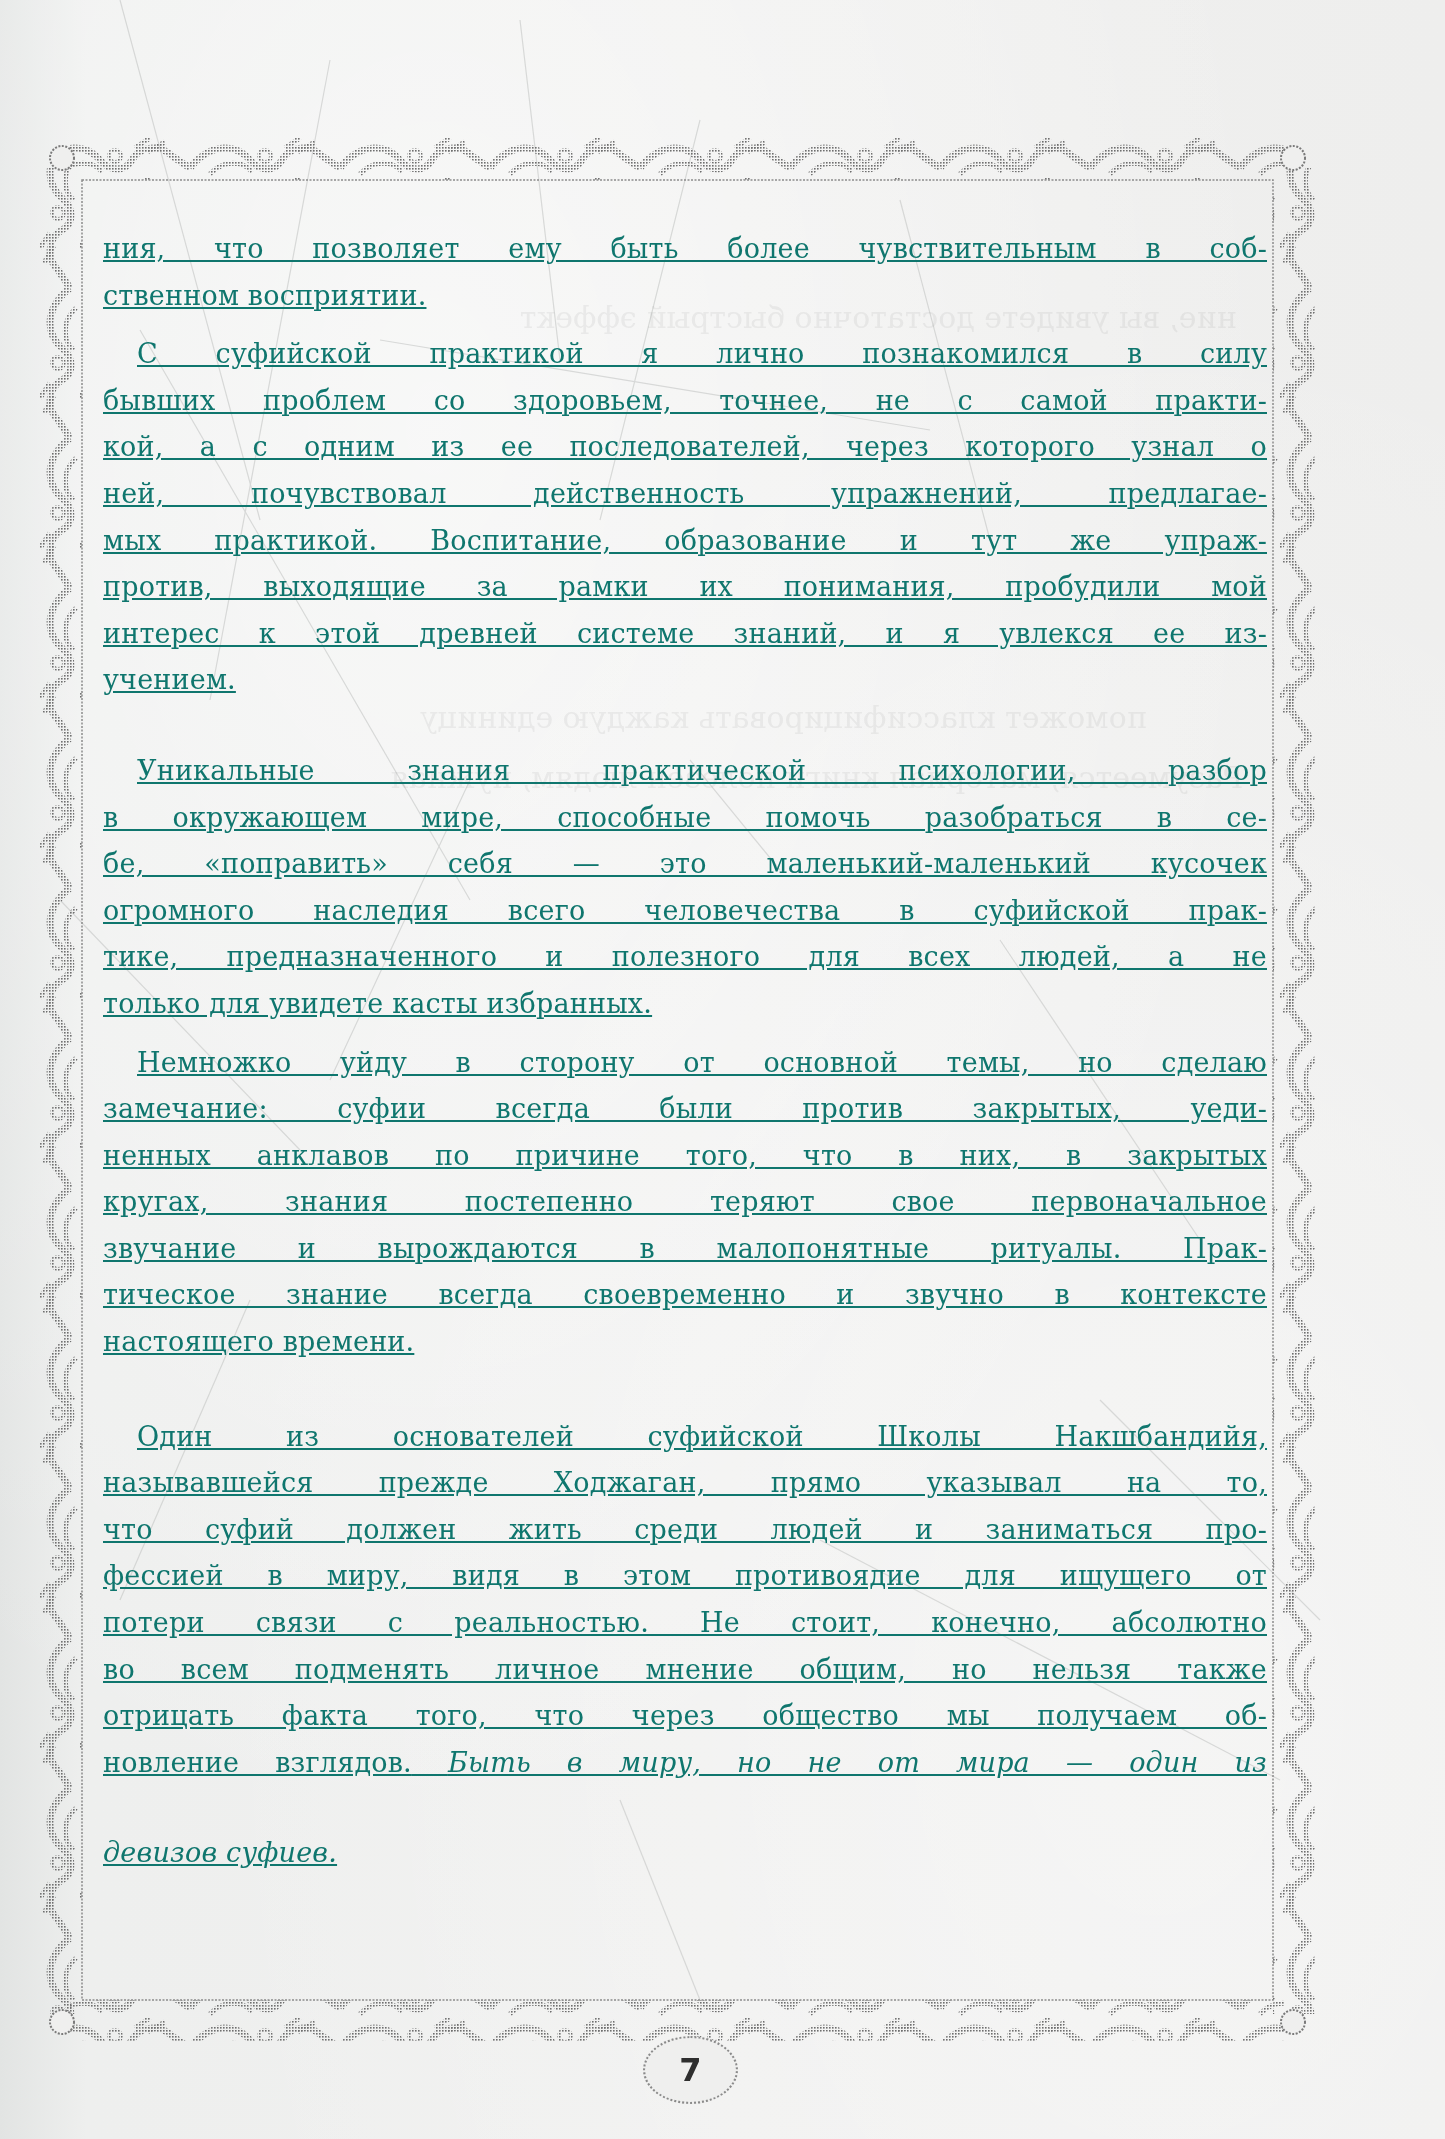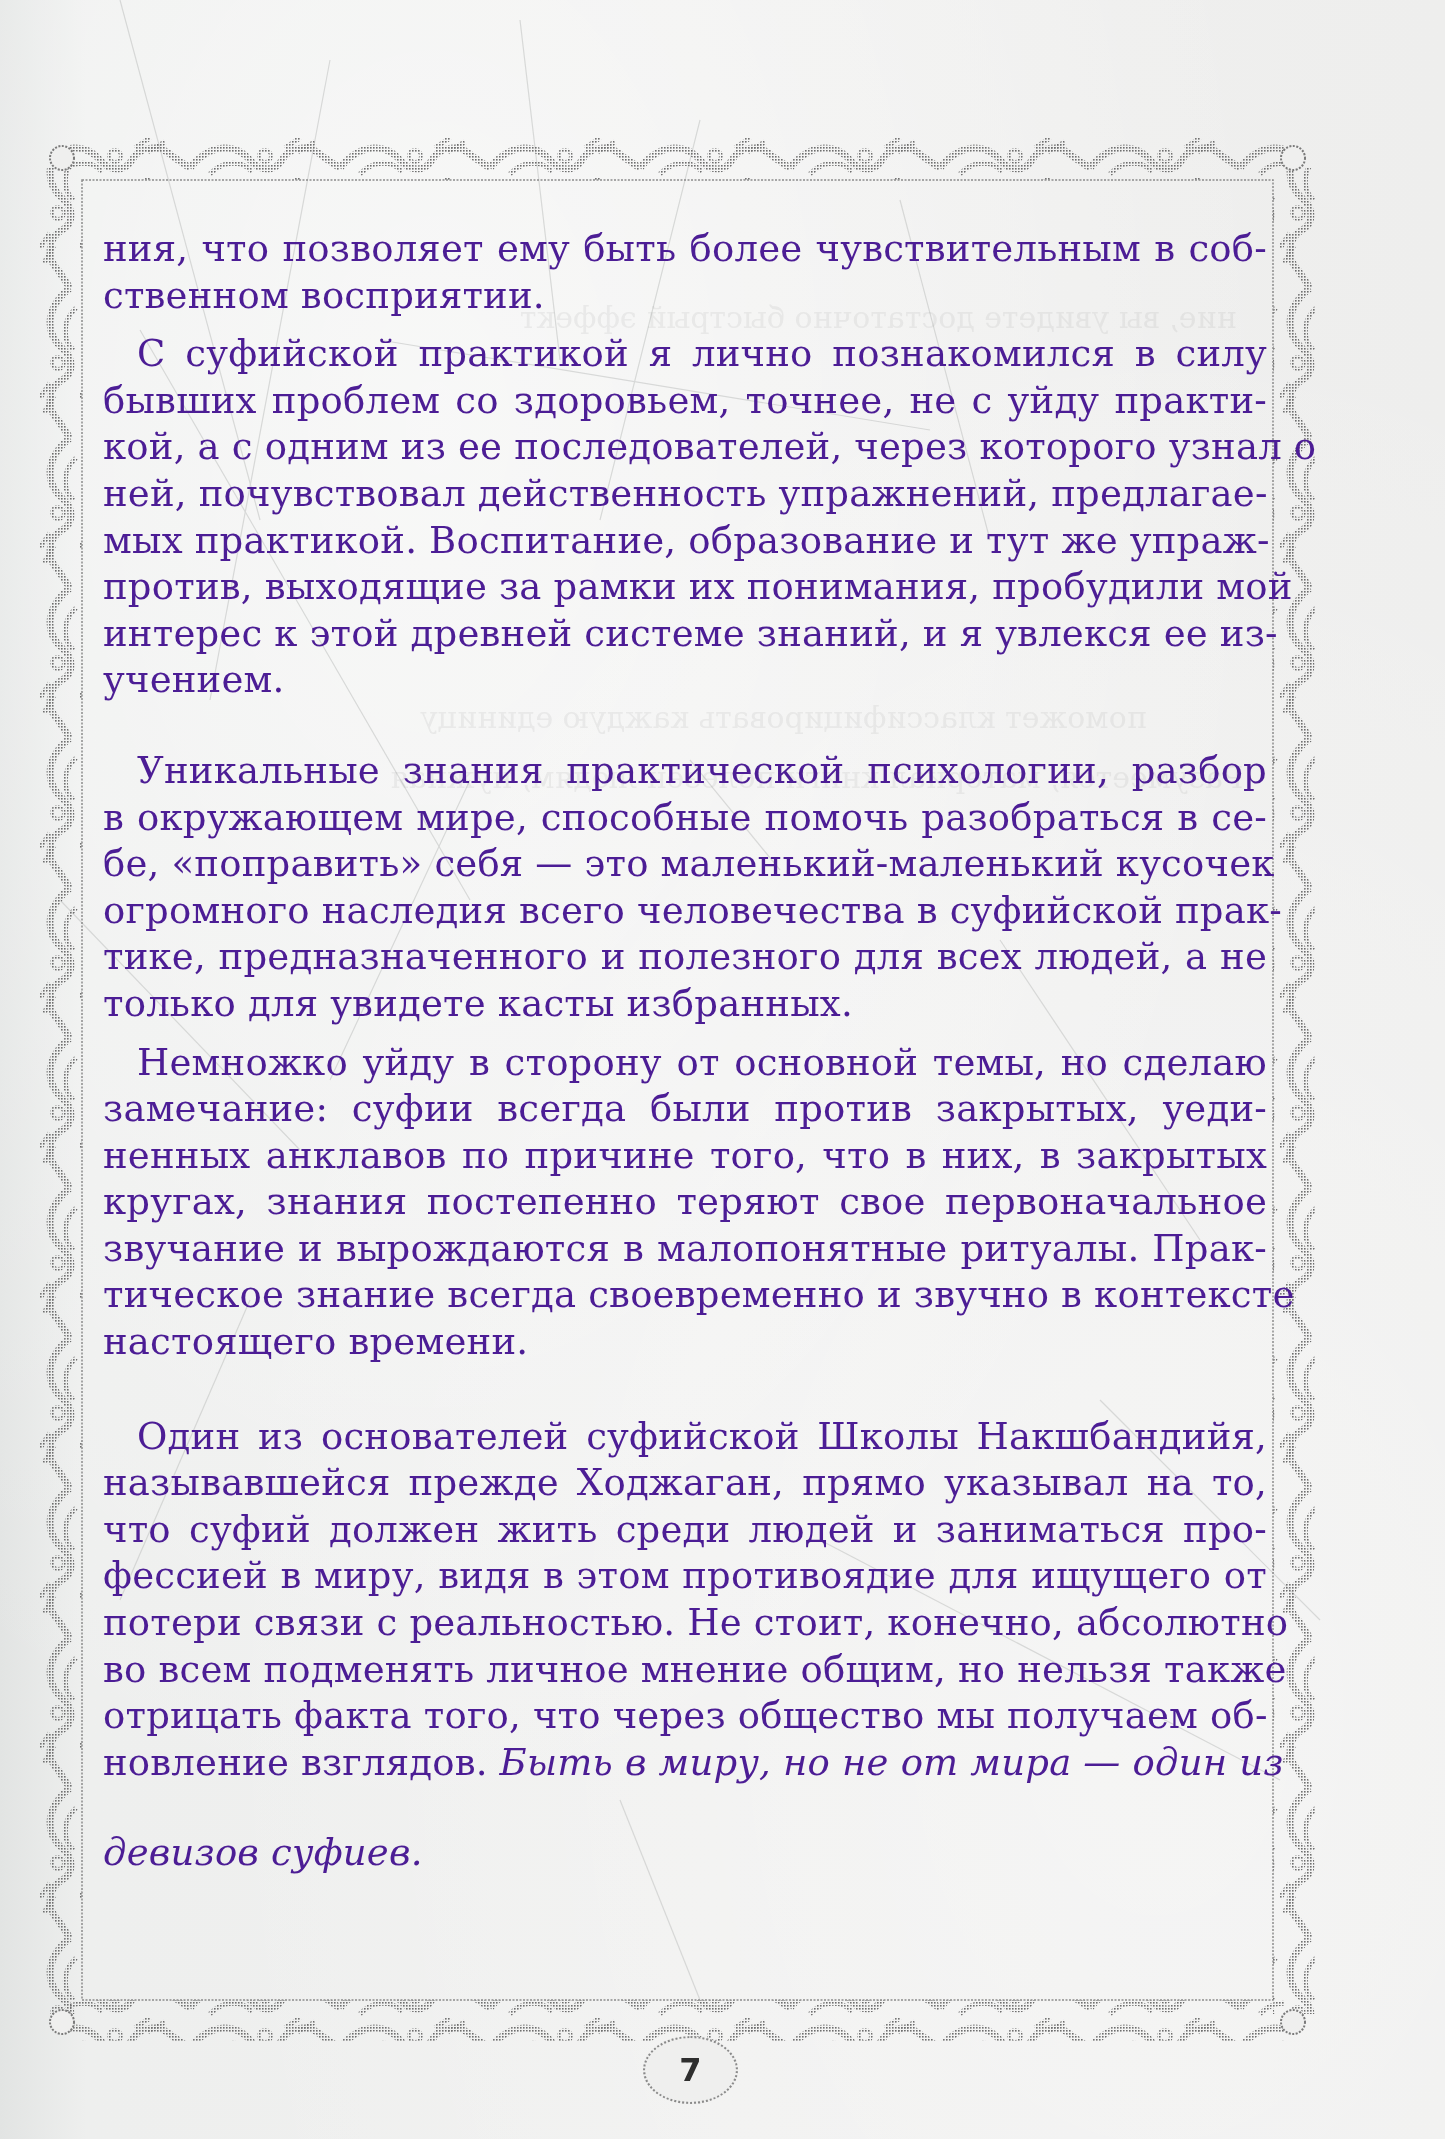"ния, что позволяет ему быть" .text-block { color: #4c1d95 -> #0f766e; font-size: 37px -> 27px; text-decoration: none -> underline }
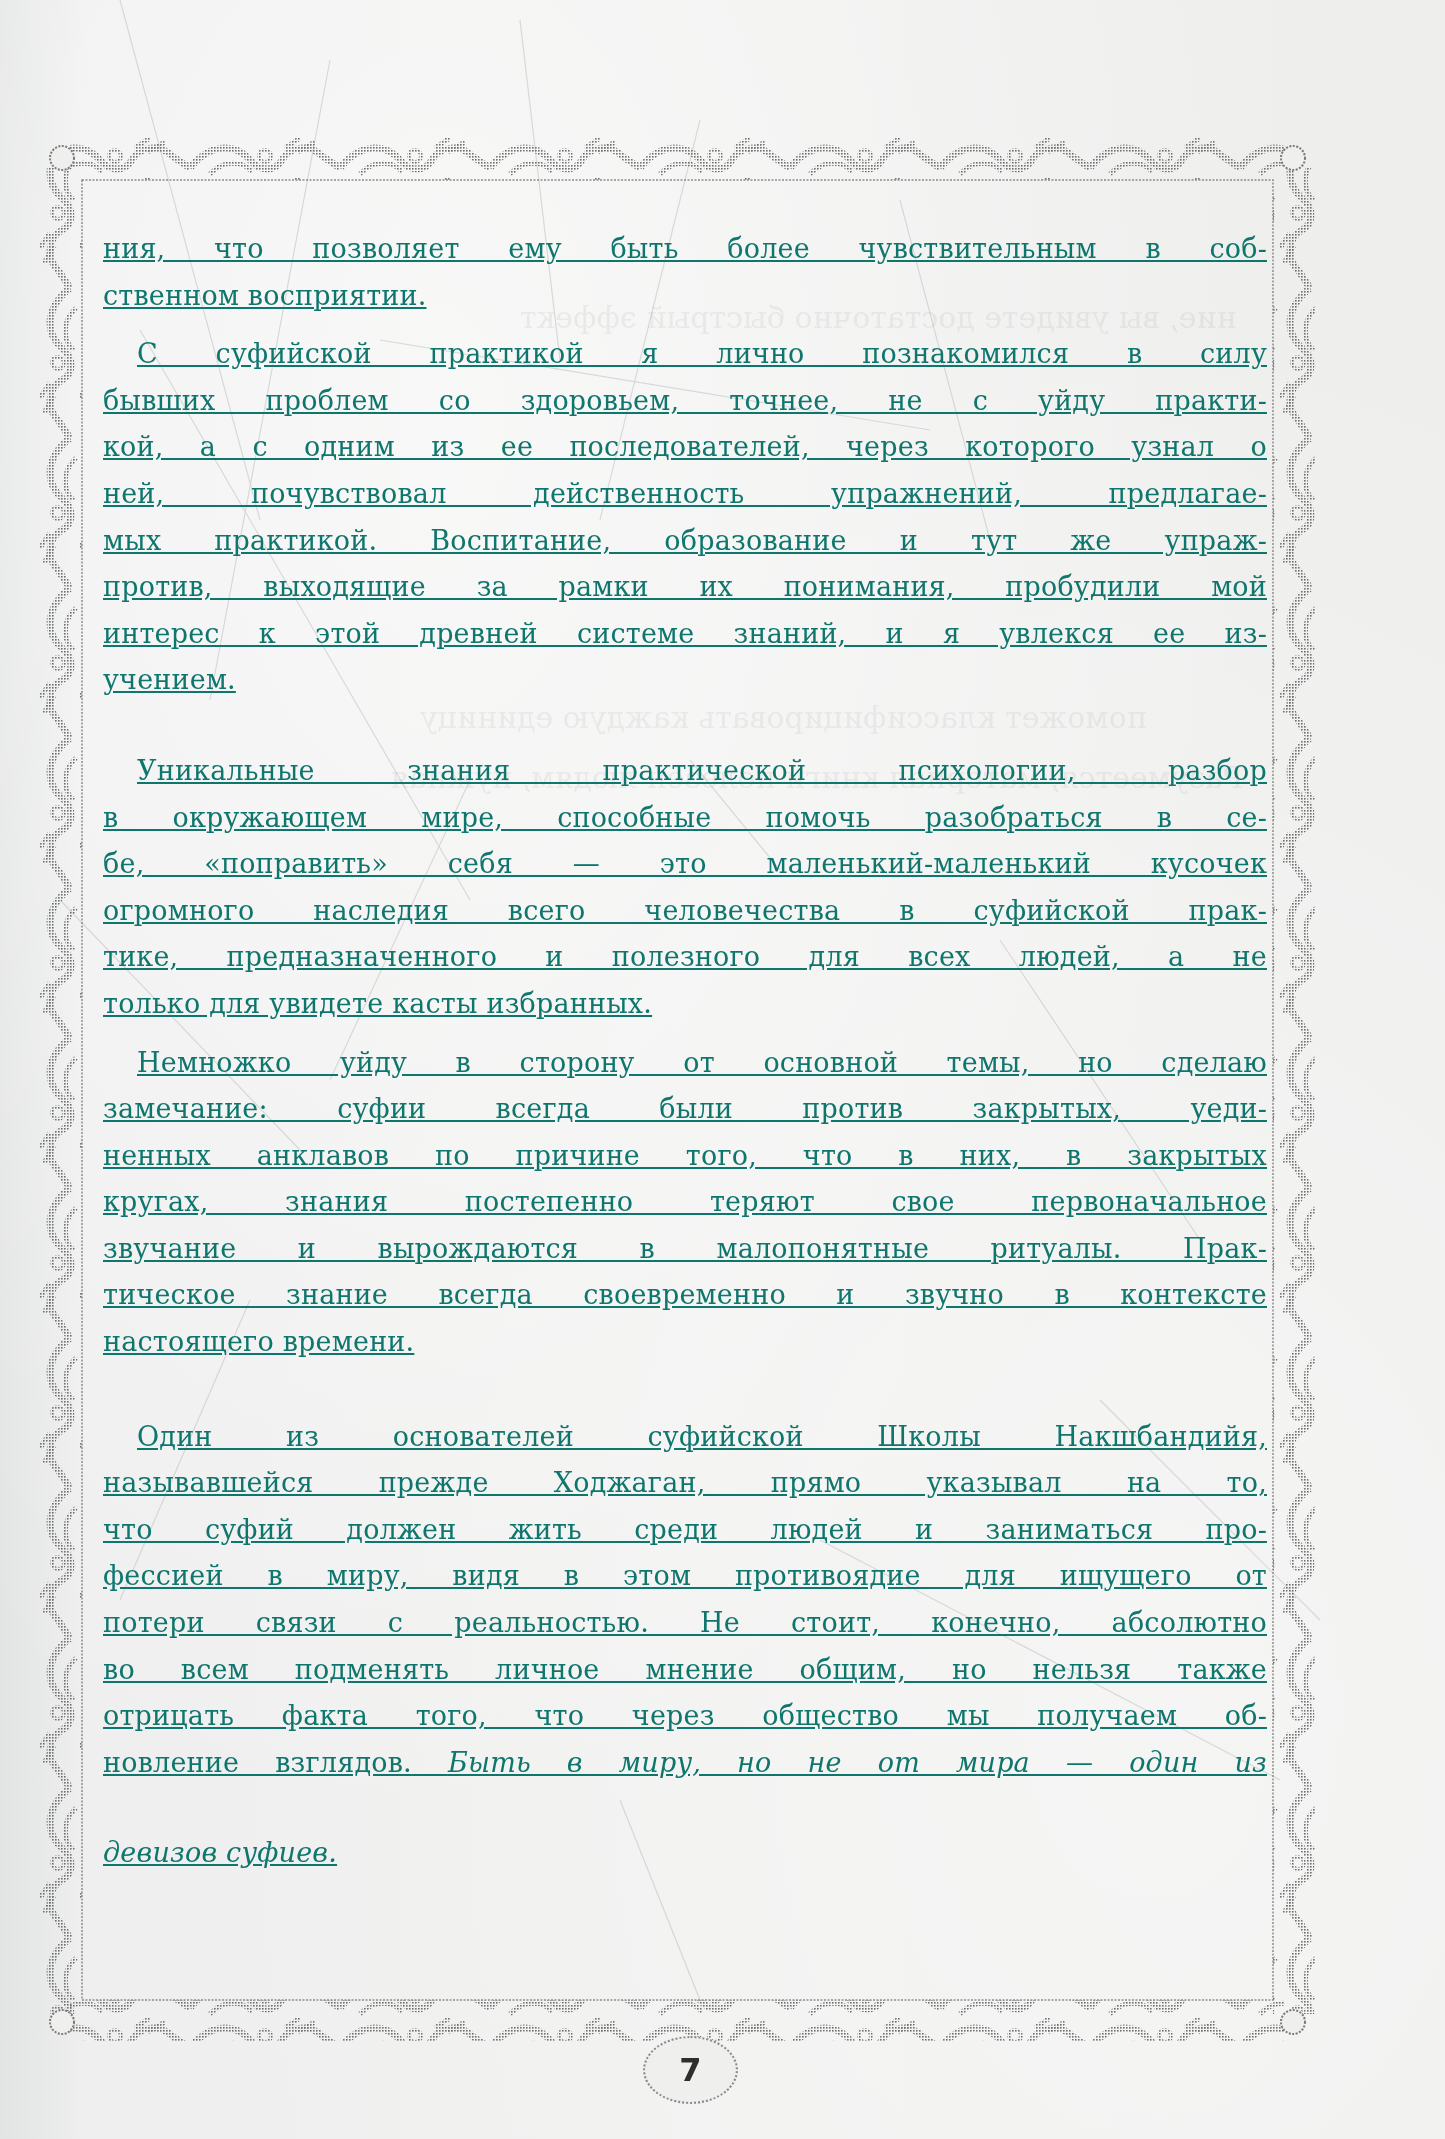"бывших проблем со здоровьем, точнее," span.line { text: уйду -> самой }
